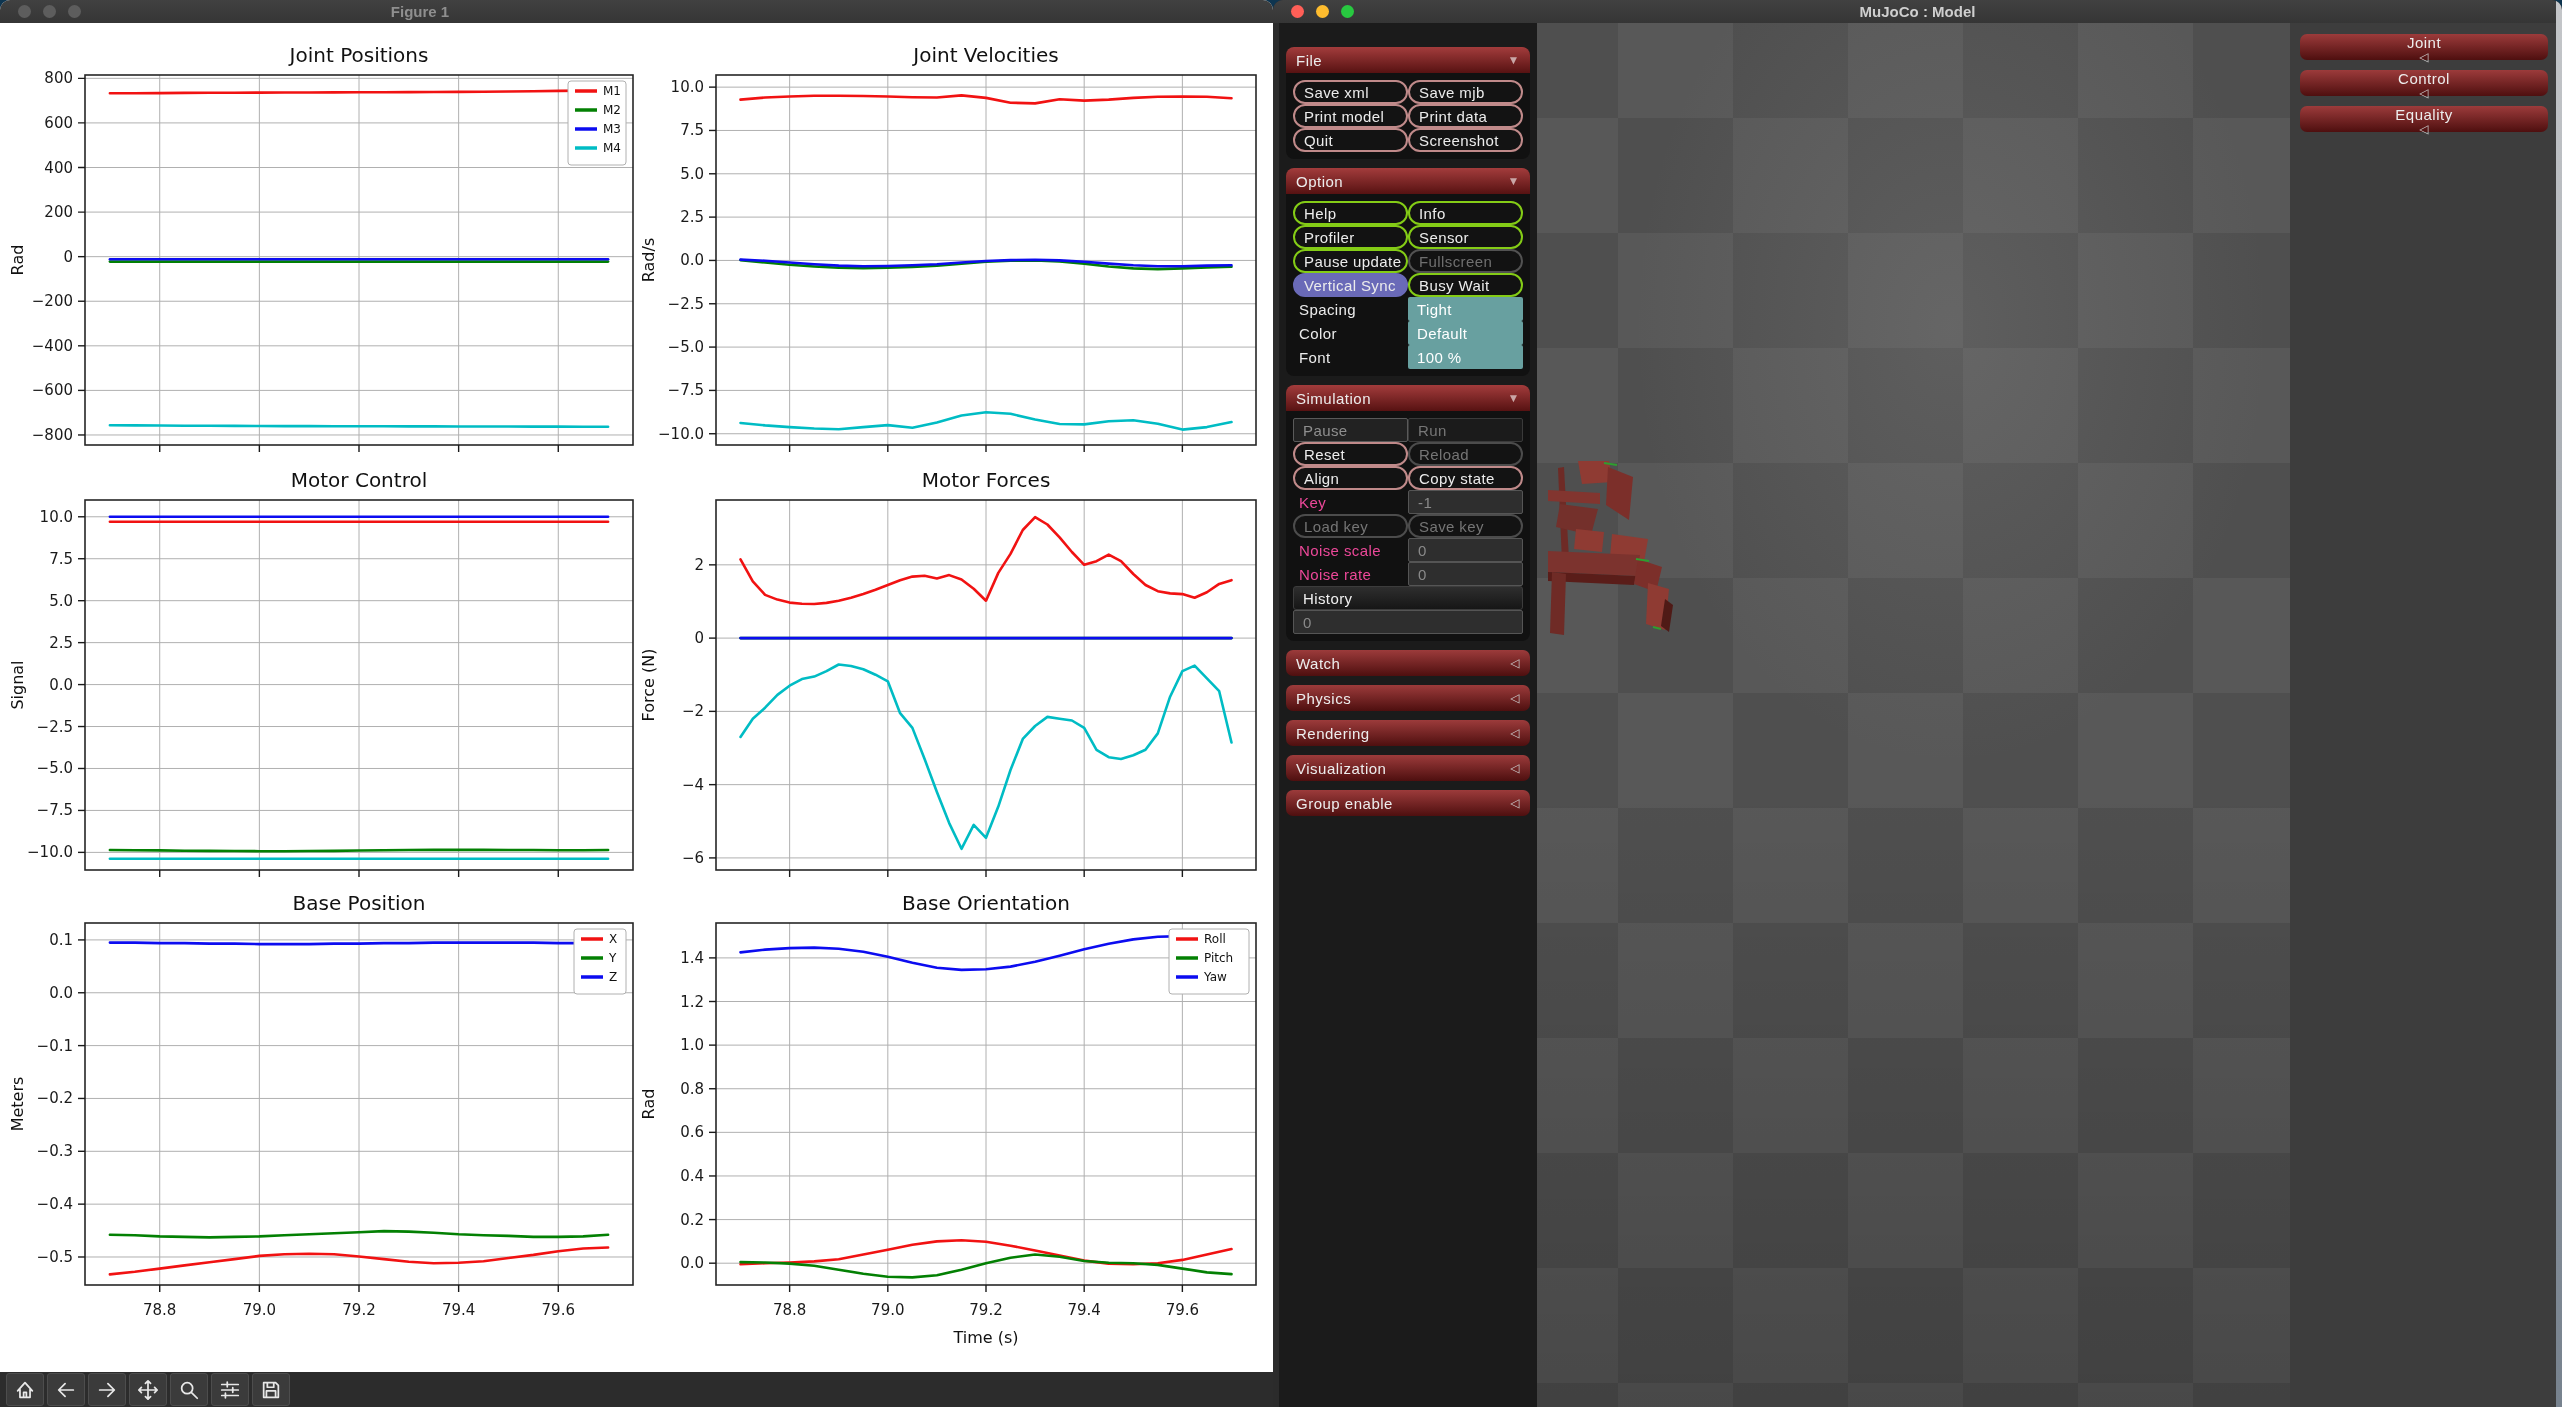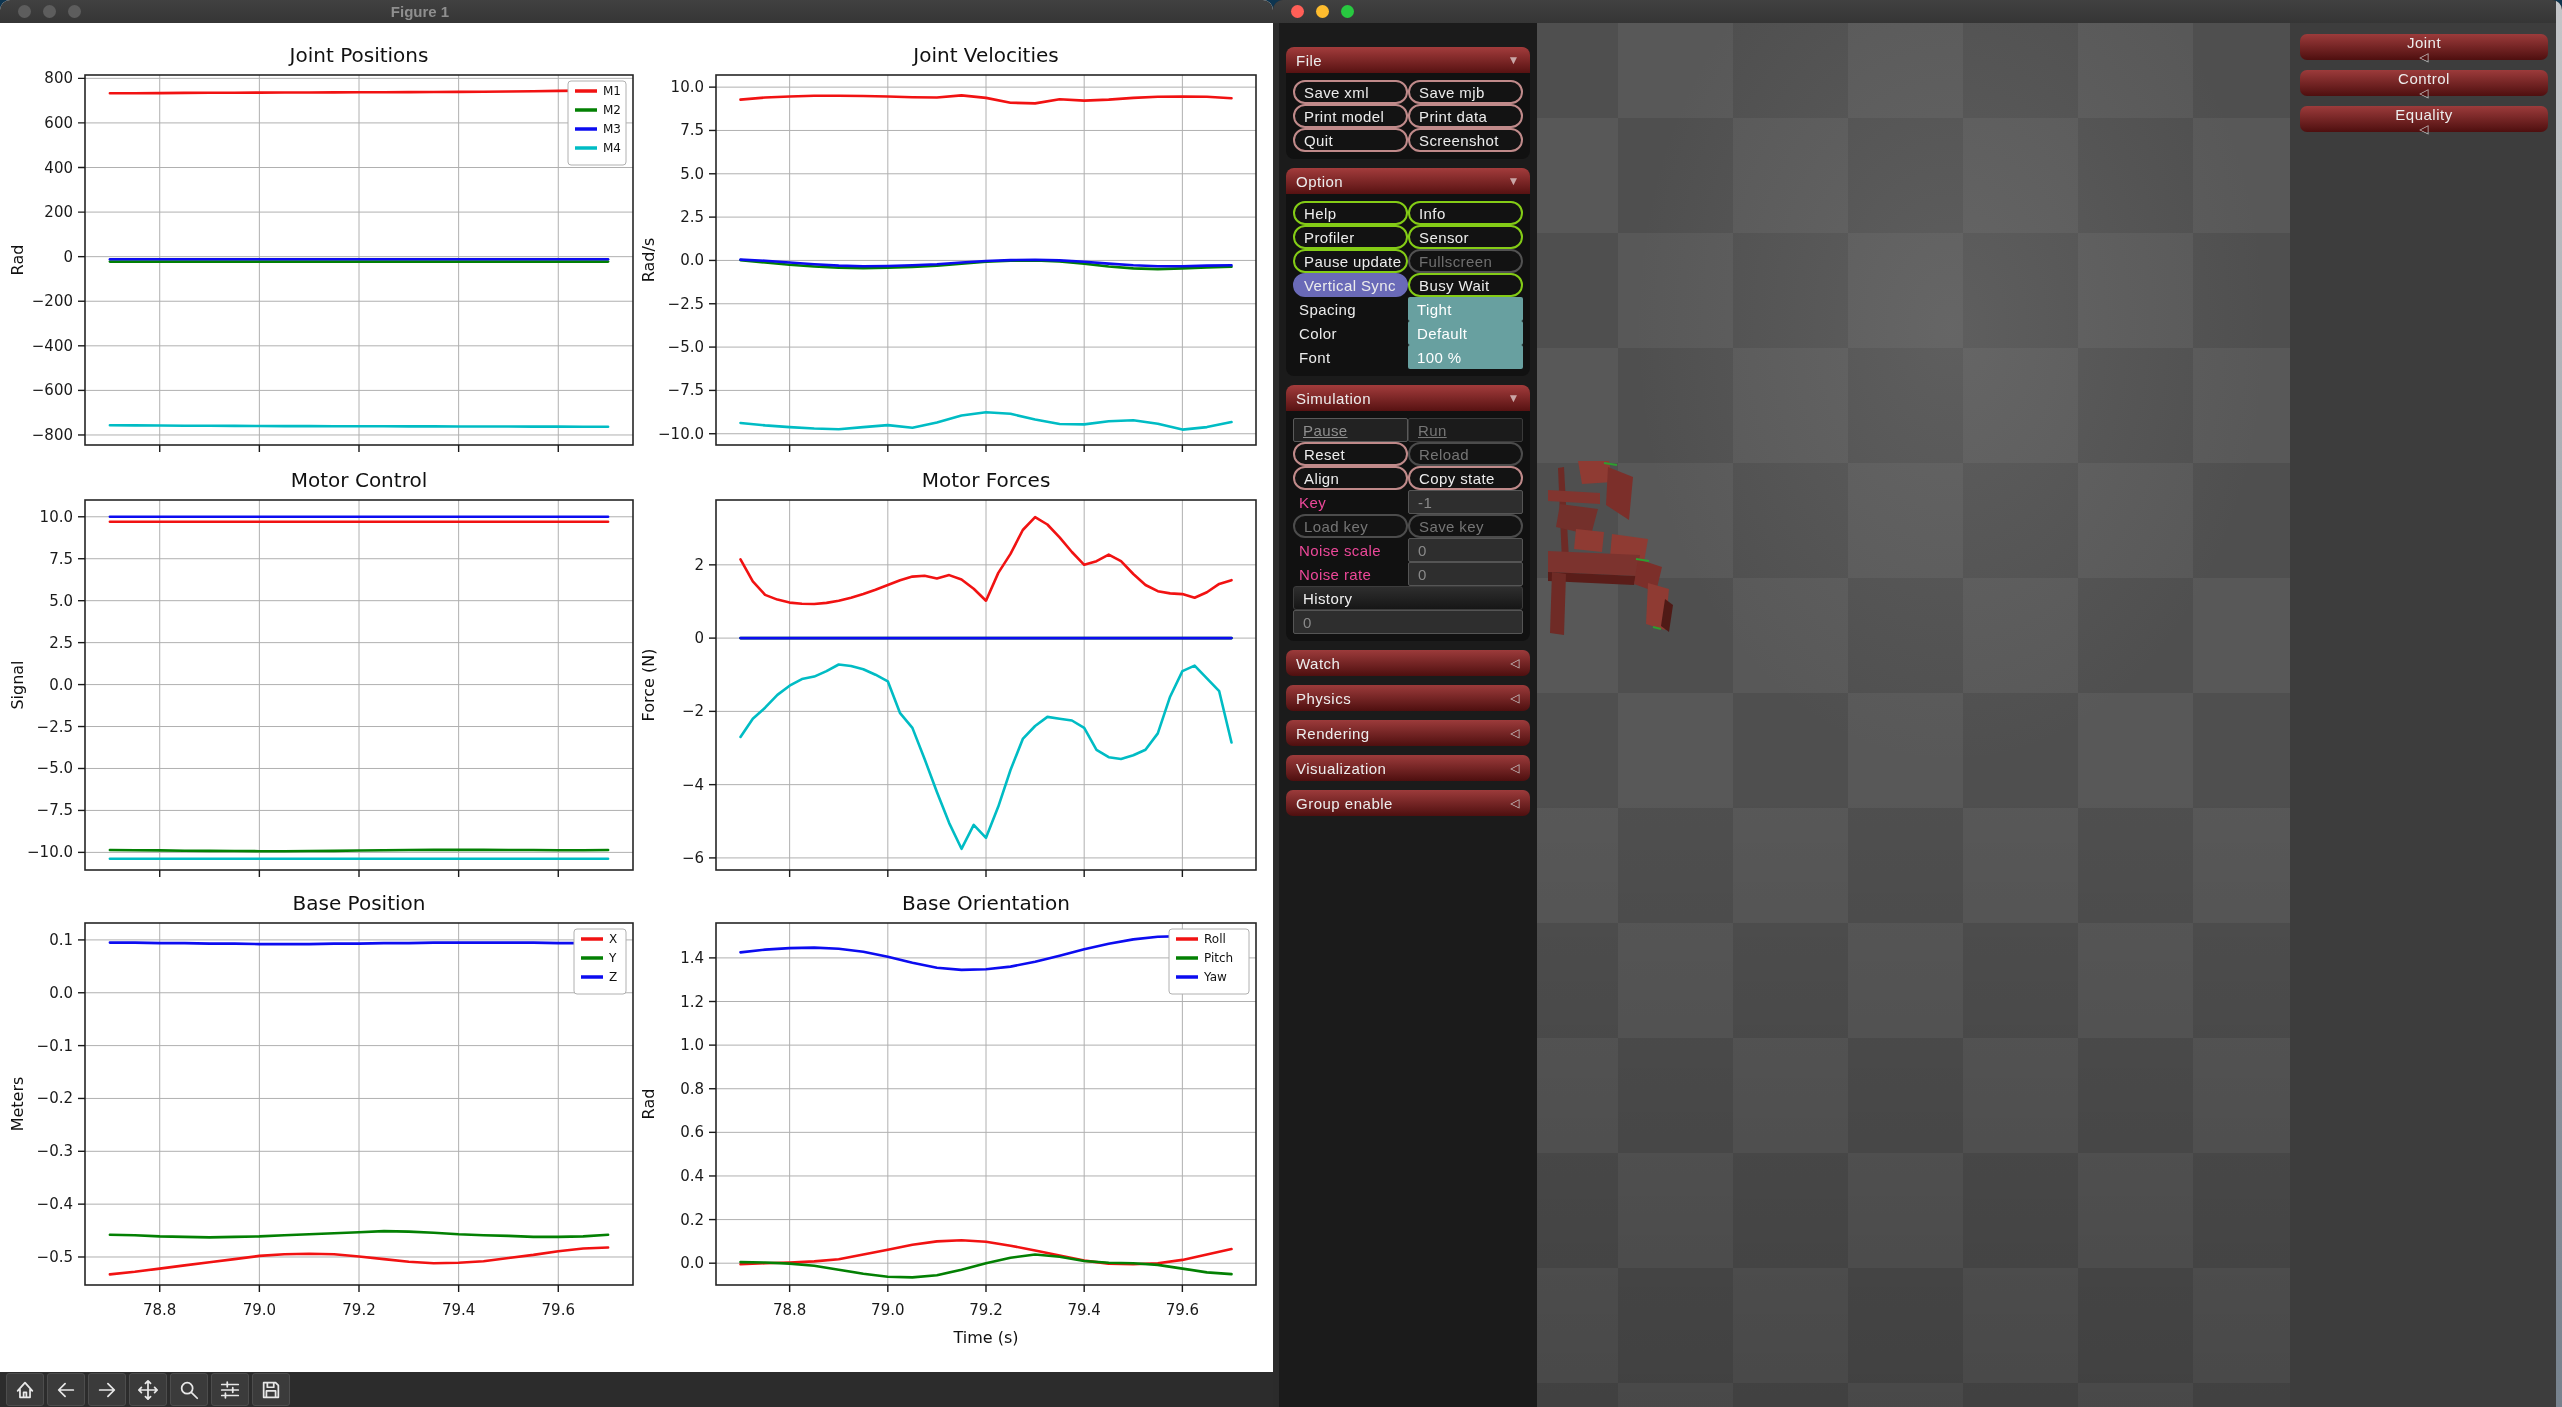"MuJoCo : Model" div.win-title { html: none -> <div>MuJoCo : Model</div> }
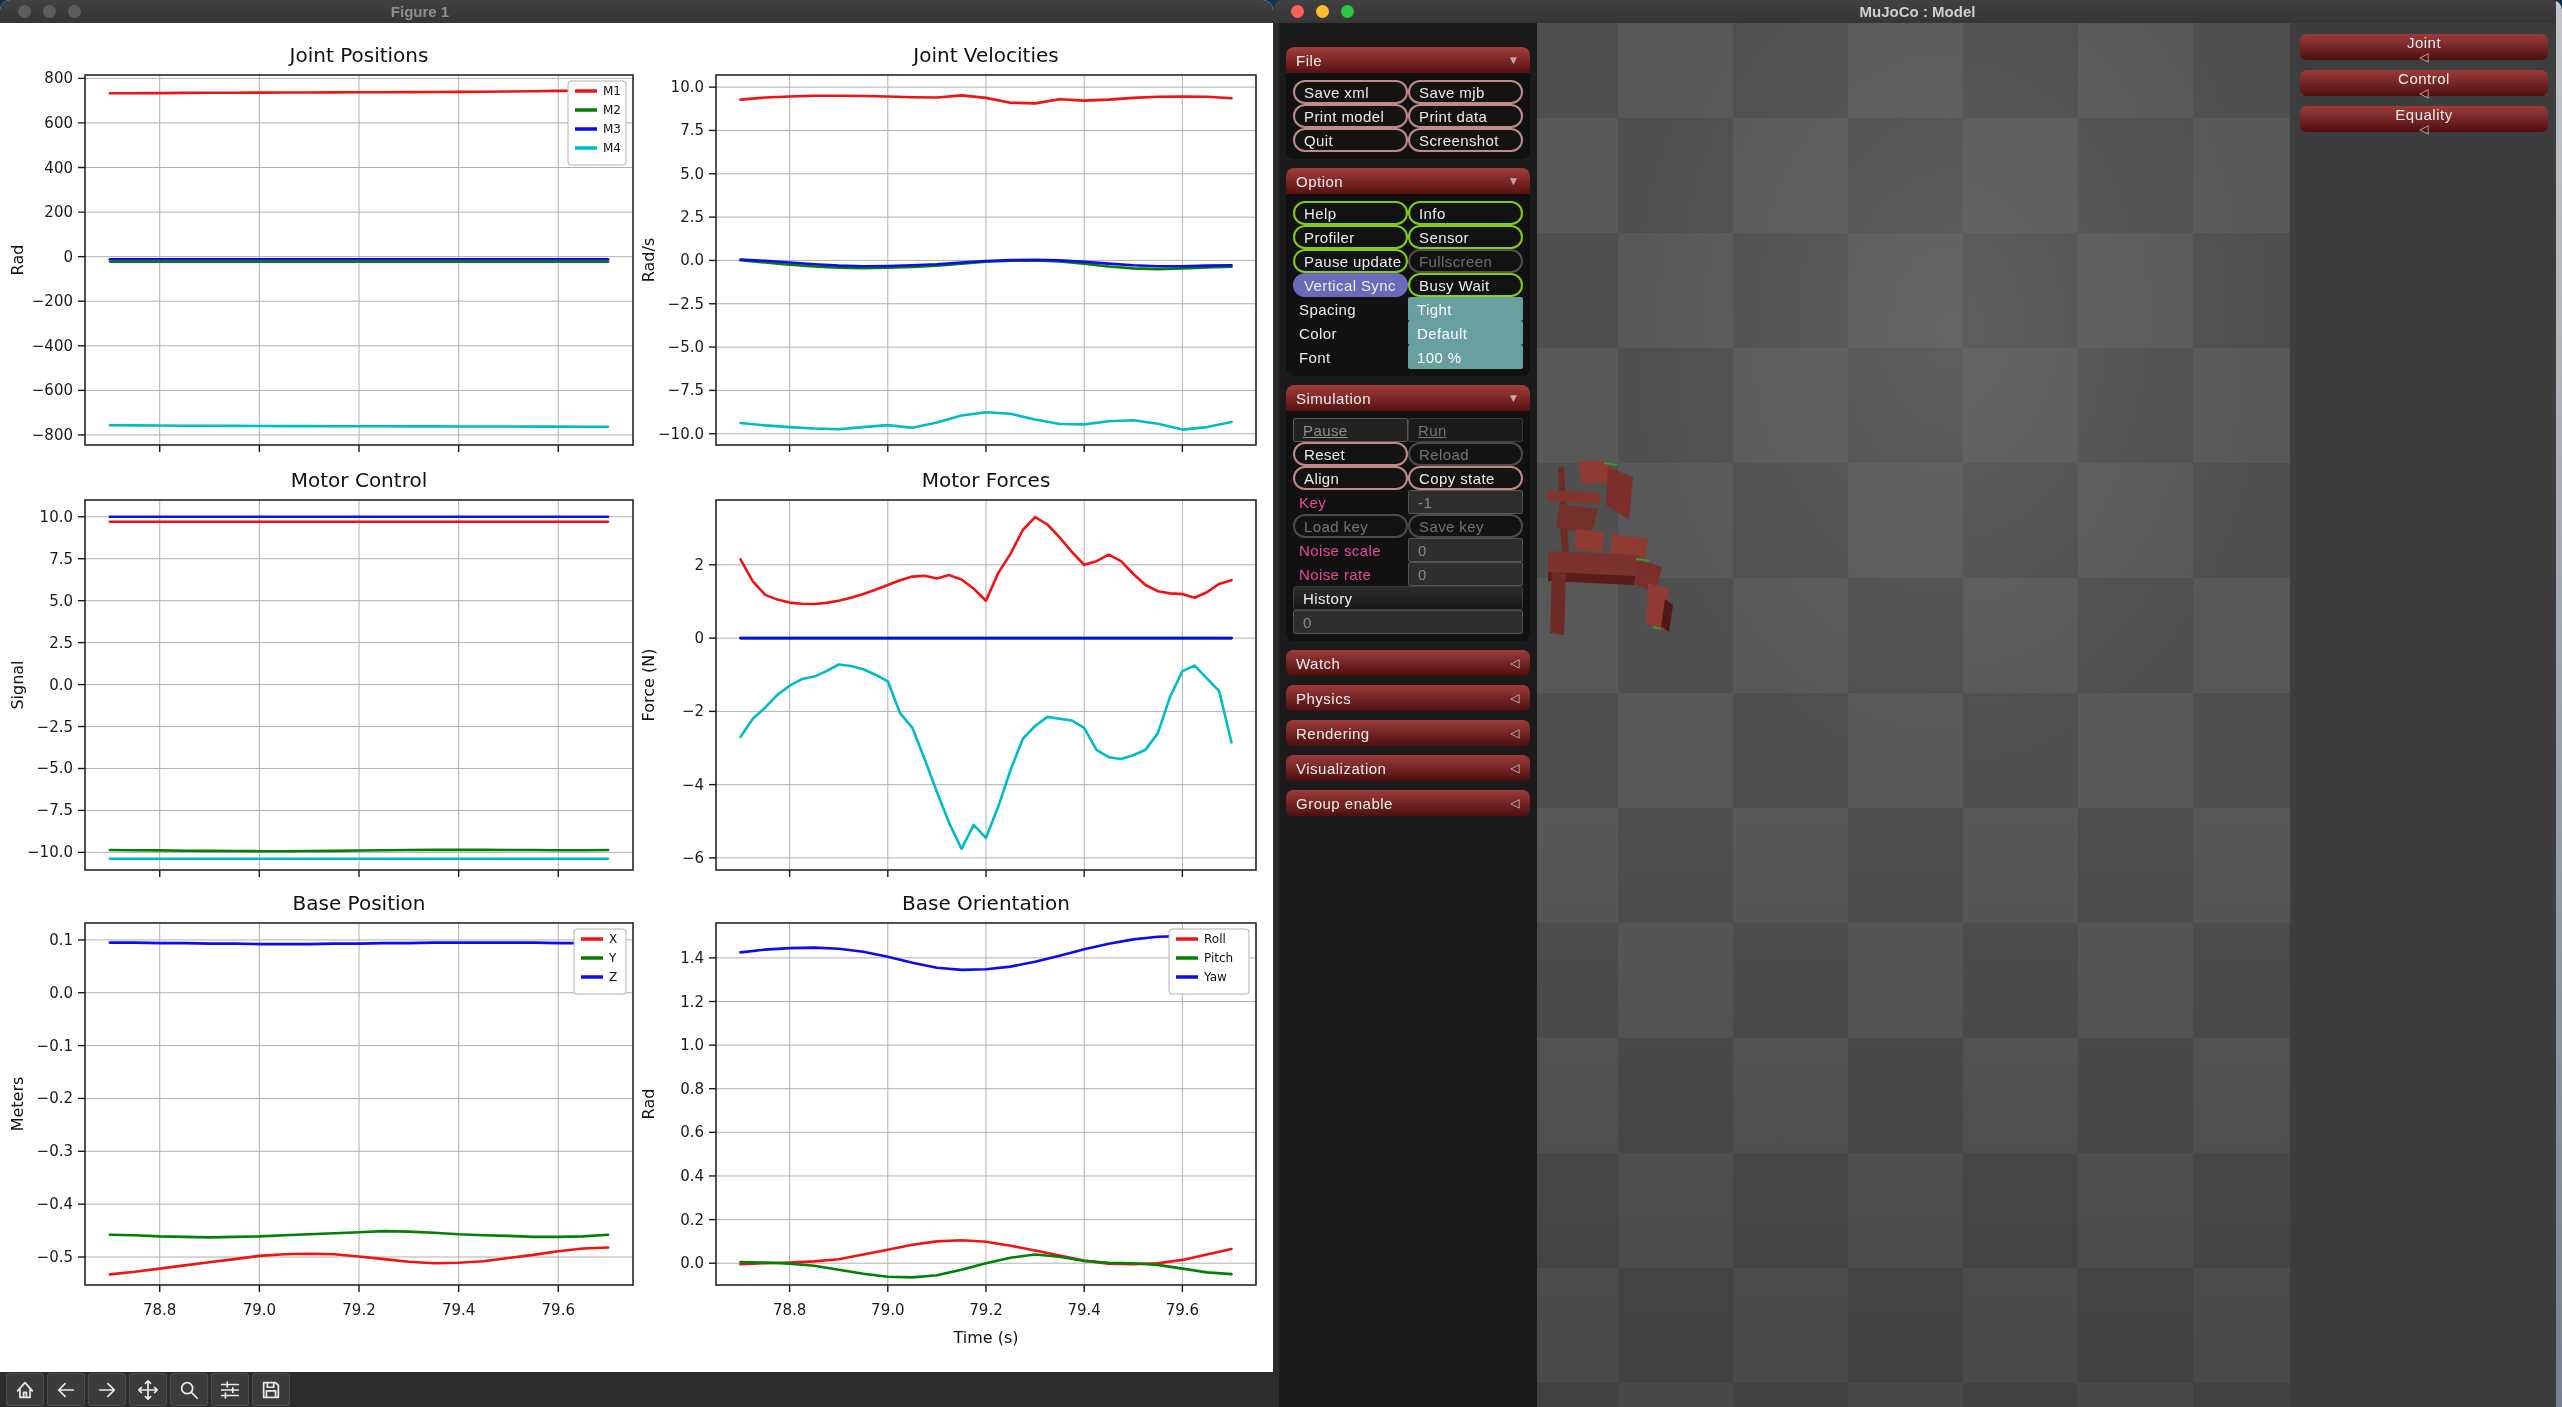"Pause" .it-flat { text-decoration: underline -> none }
